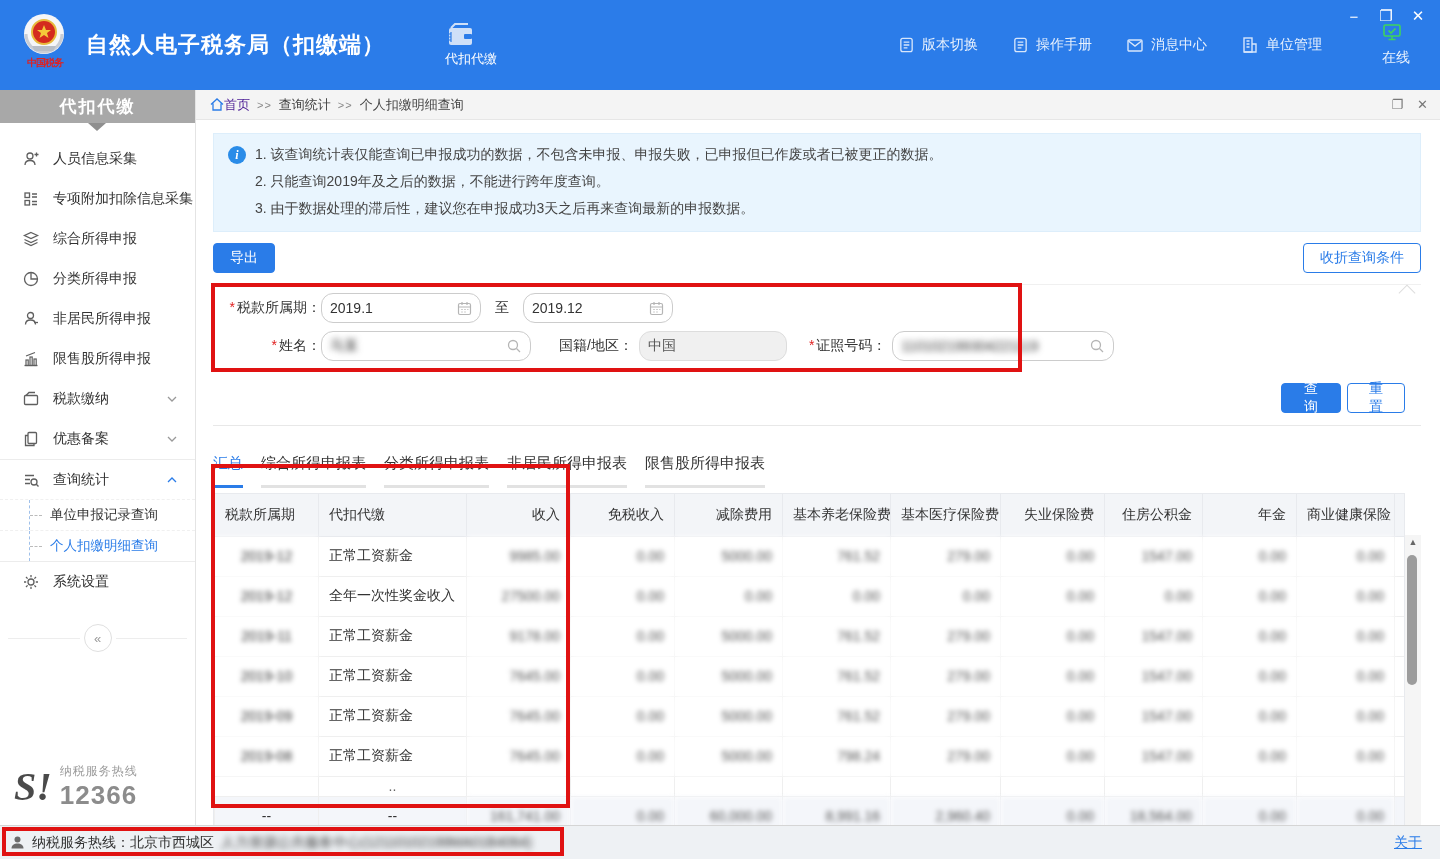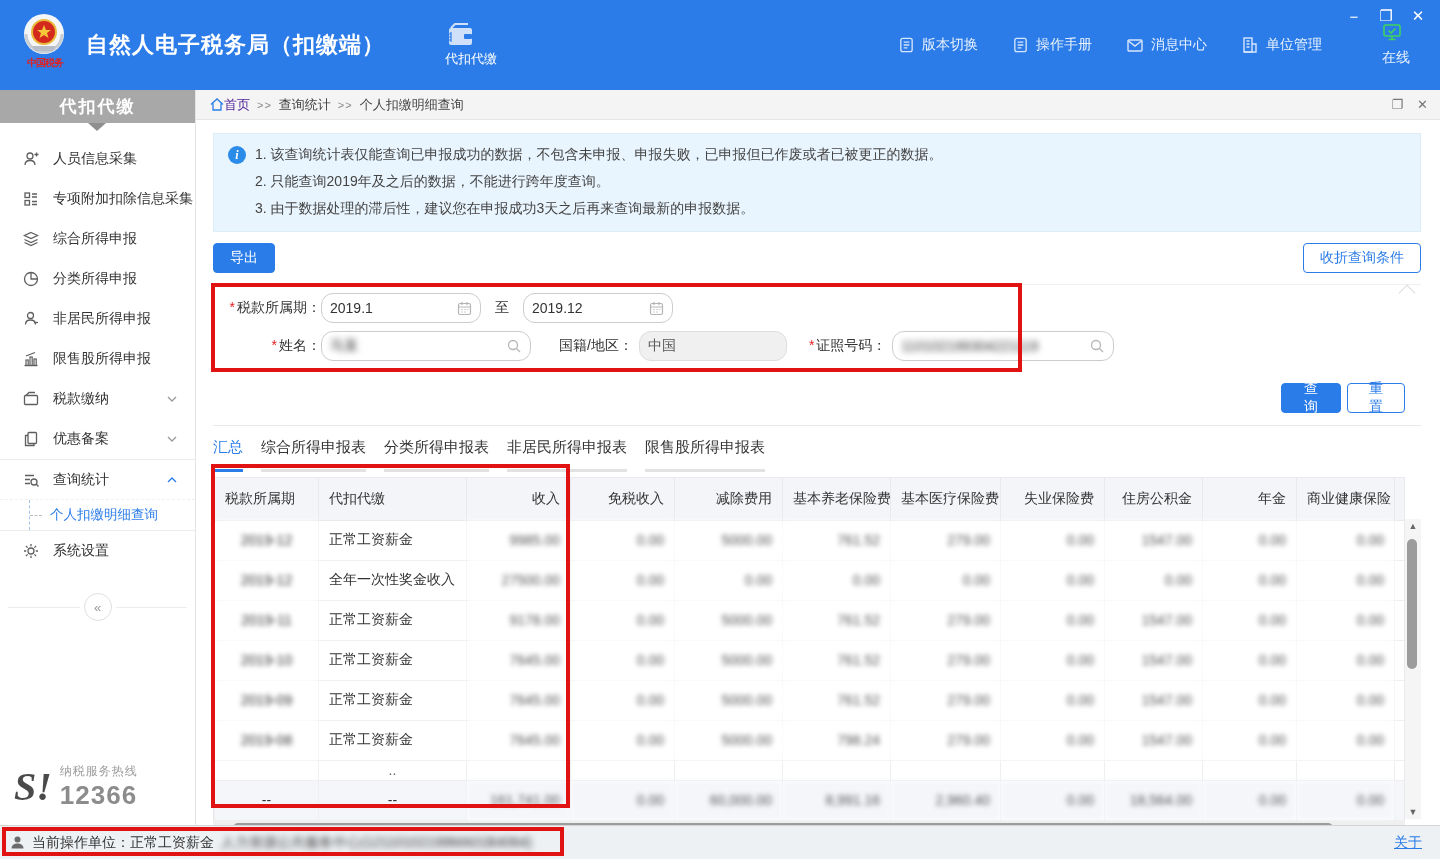"汇总" .tabs { margin-top: 12px -> 28px }
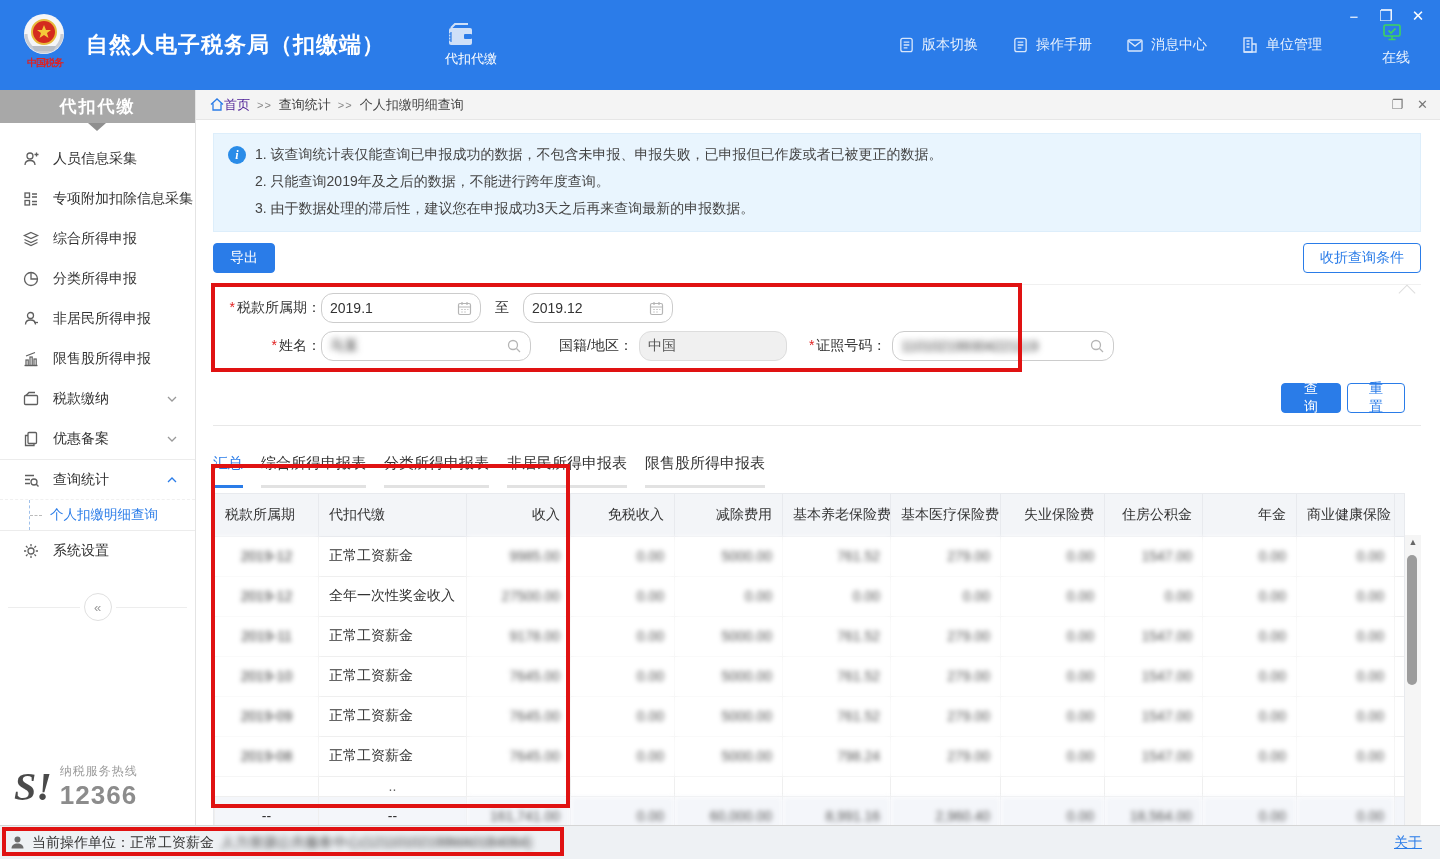"单位申报记录查询" div.sub-item { html: none -> <div> <span>单位申报记录查询</span> </div> }
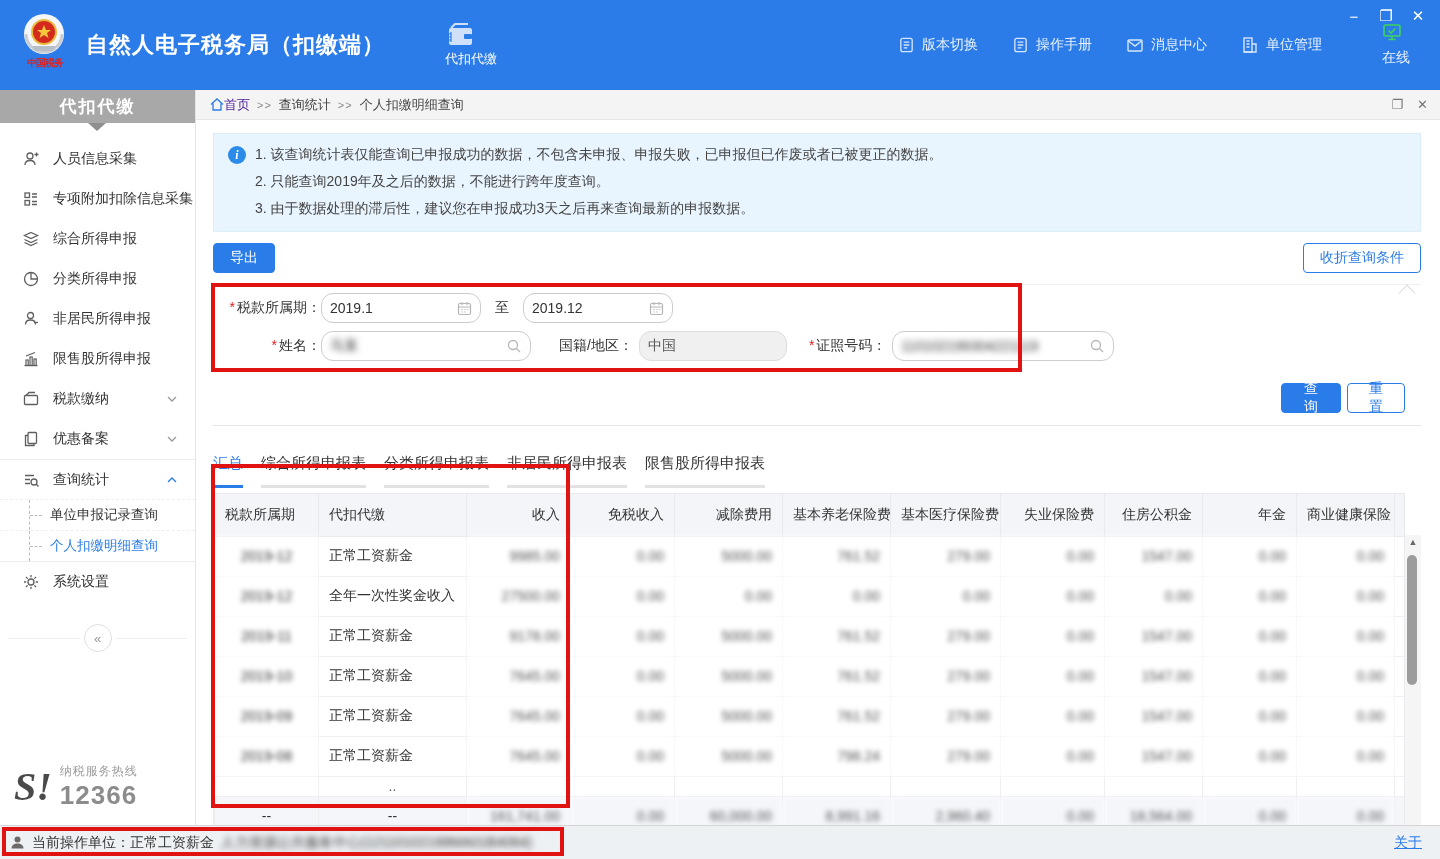"当前操作单位：正常工资薪金" span { text: 当前操作单位：正常工资薪金 -> 纳税服务热线：北京市西城区 }
